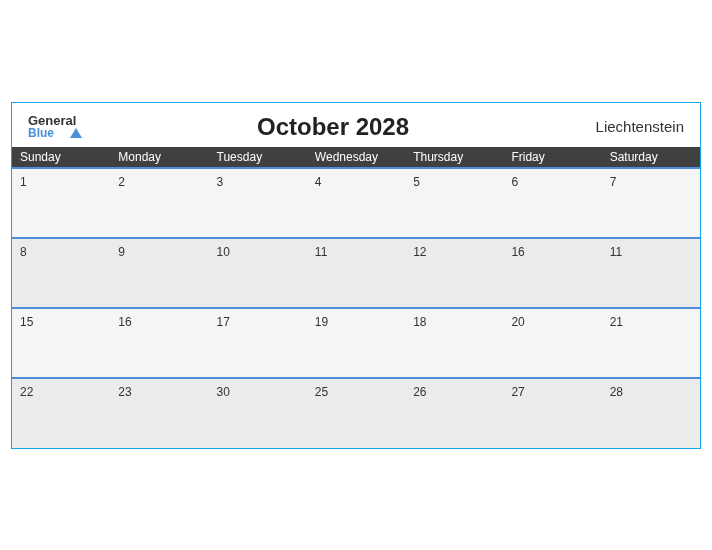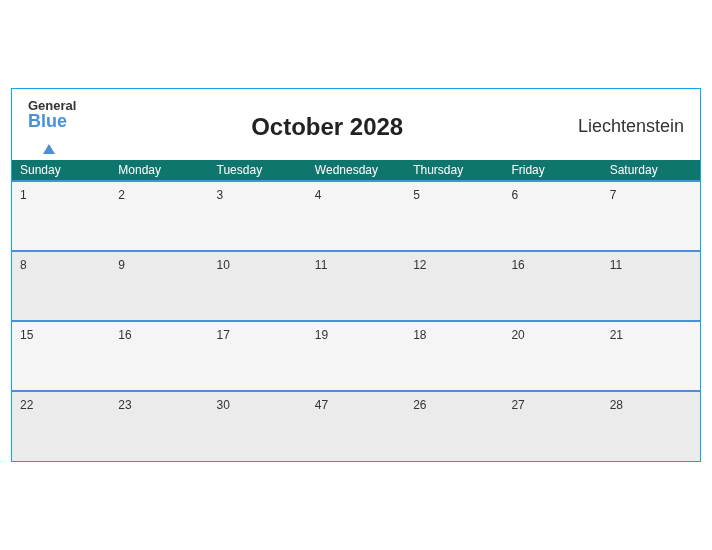"Blue" .logo-blue { flex-direction: column -> none; font-size: 18px -> 12px }
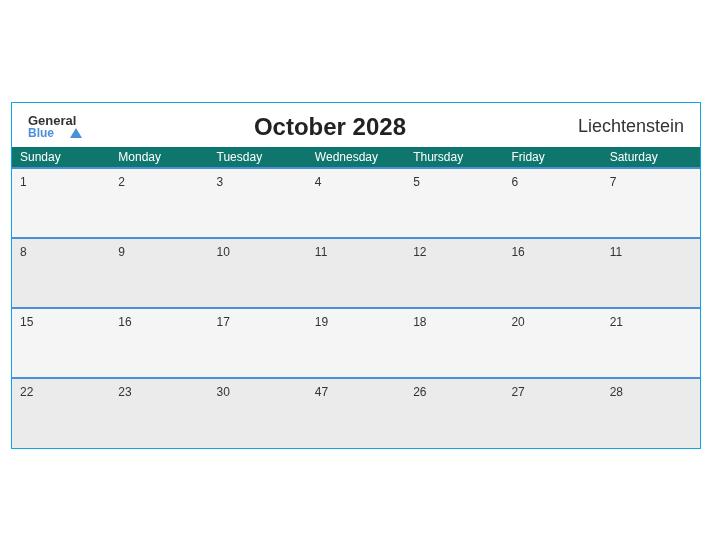"Liechtenstein" .country-label { font-size: 18px -> 15px }
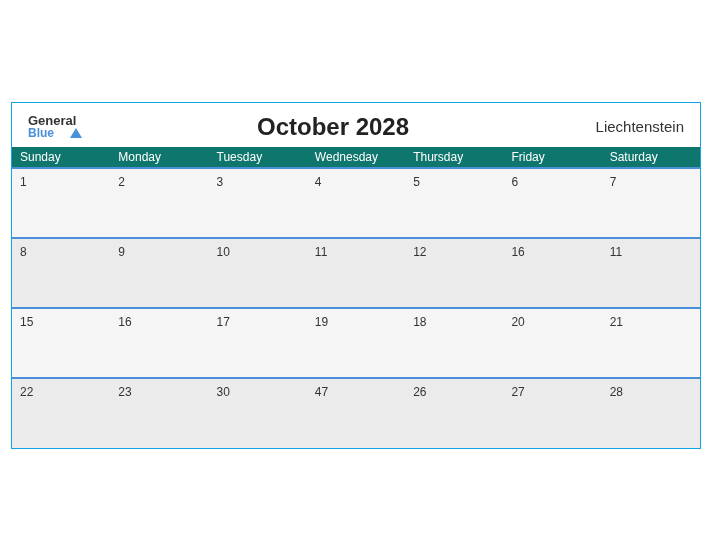"Sunday" .calendar-grid th { background: #0f766e -> #404040 }
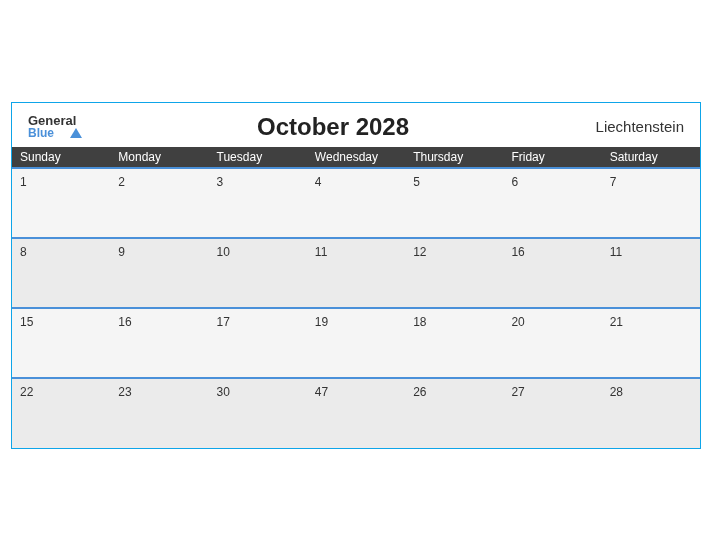"47" td { text: 47 -> 25 }
